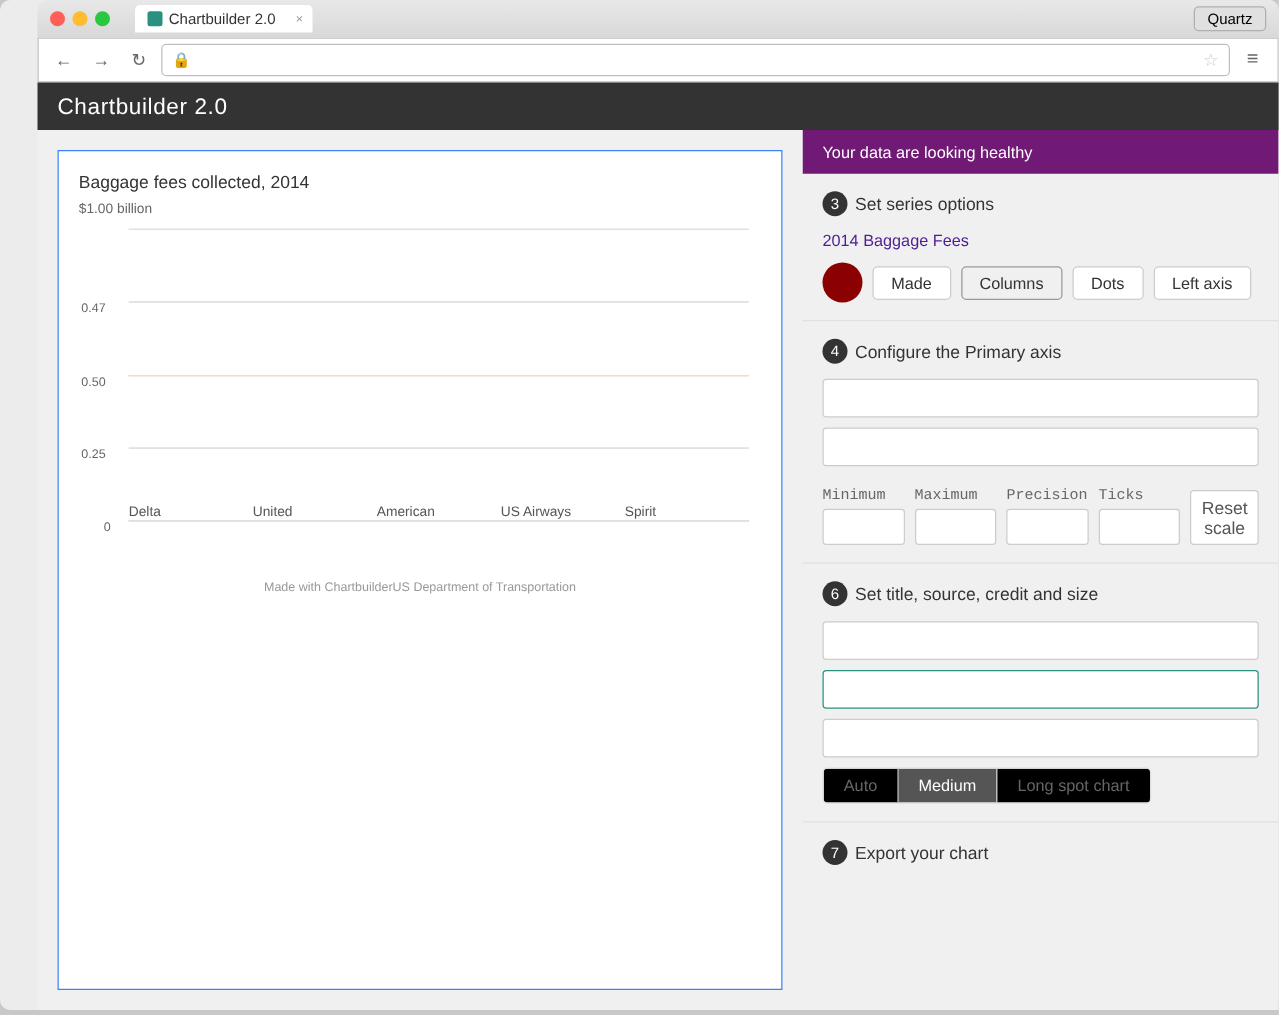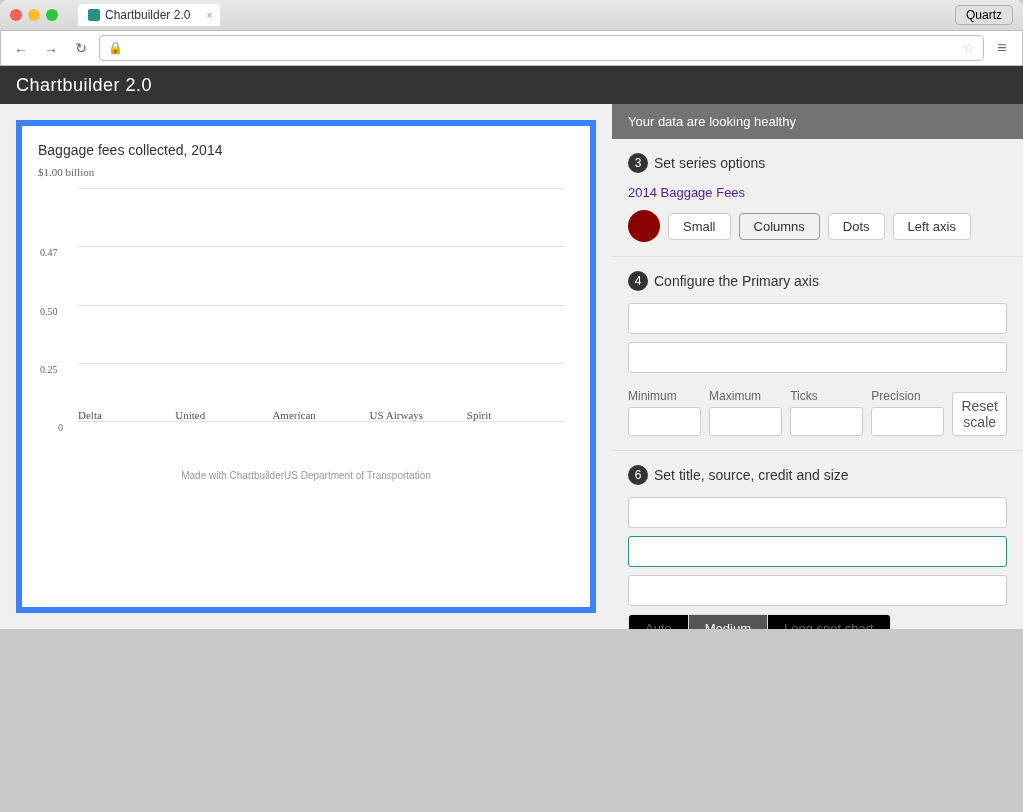"Chartbuilder 2.0" .browser-window { height: 629px -> 808px; padding-left: none -> 30px }
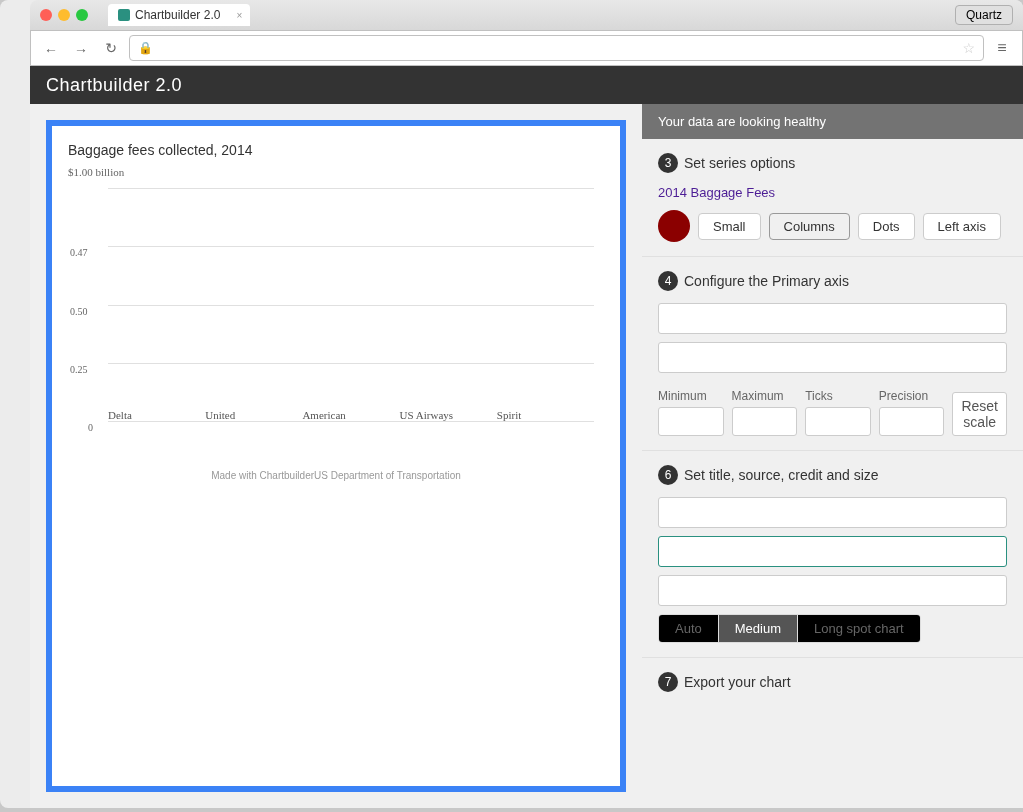"Your data are looking healthy" .status-bar { background: #737373 -> #701a75 }
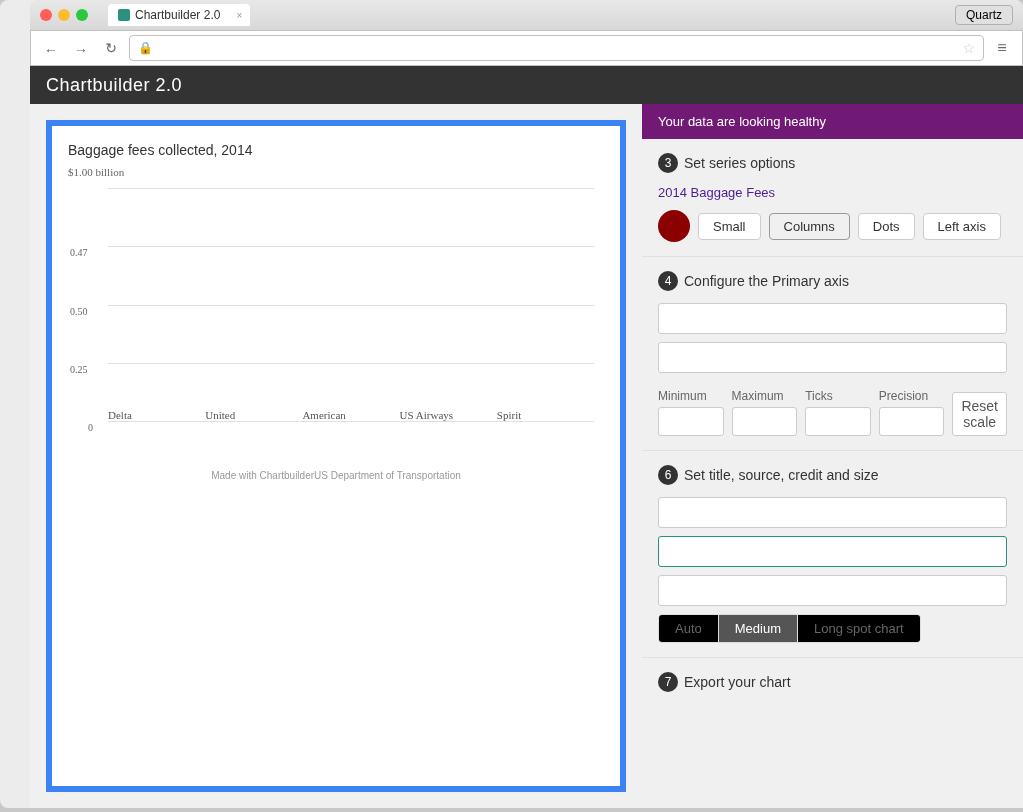"Baggage fees collected, 2014" .chart-panel { border: 6px solid #3b82f6 -> 1px solid #3b82f6 }
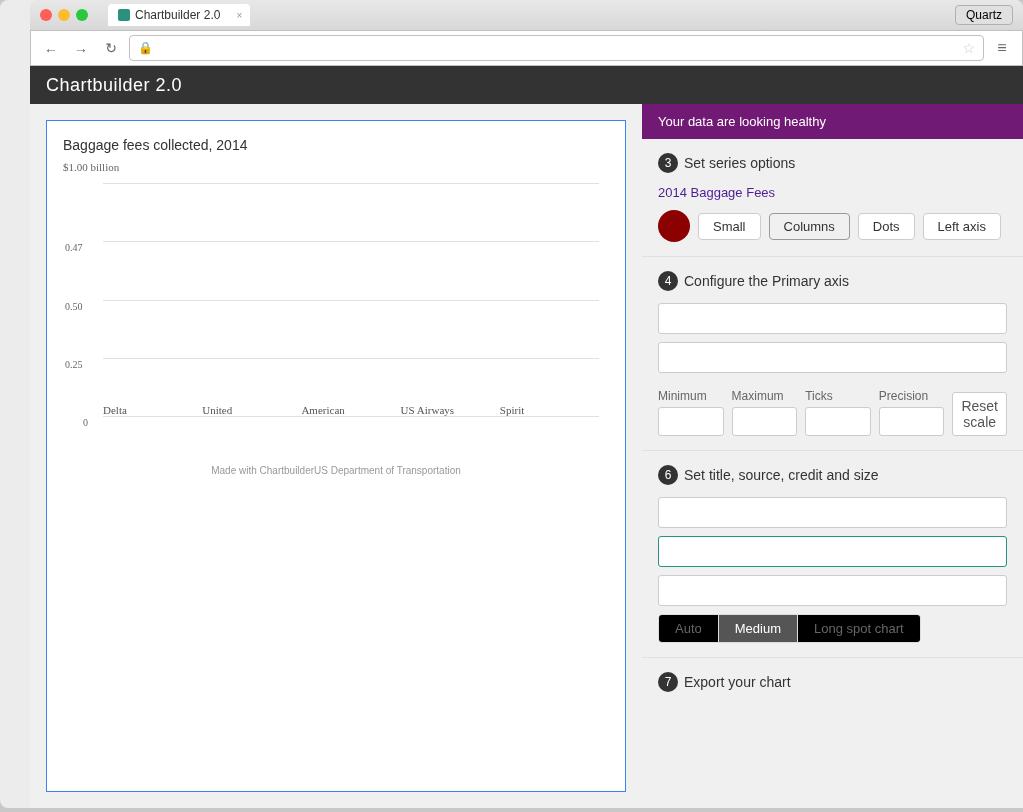"$1.00 billion" .chart-area { font-family: Liberation Serif, serif -> none }
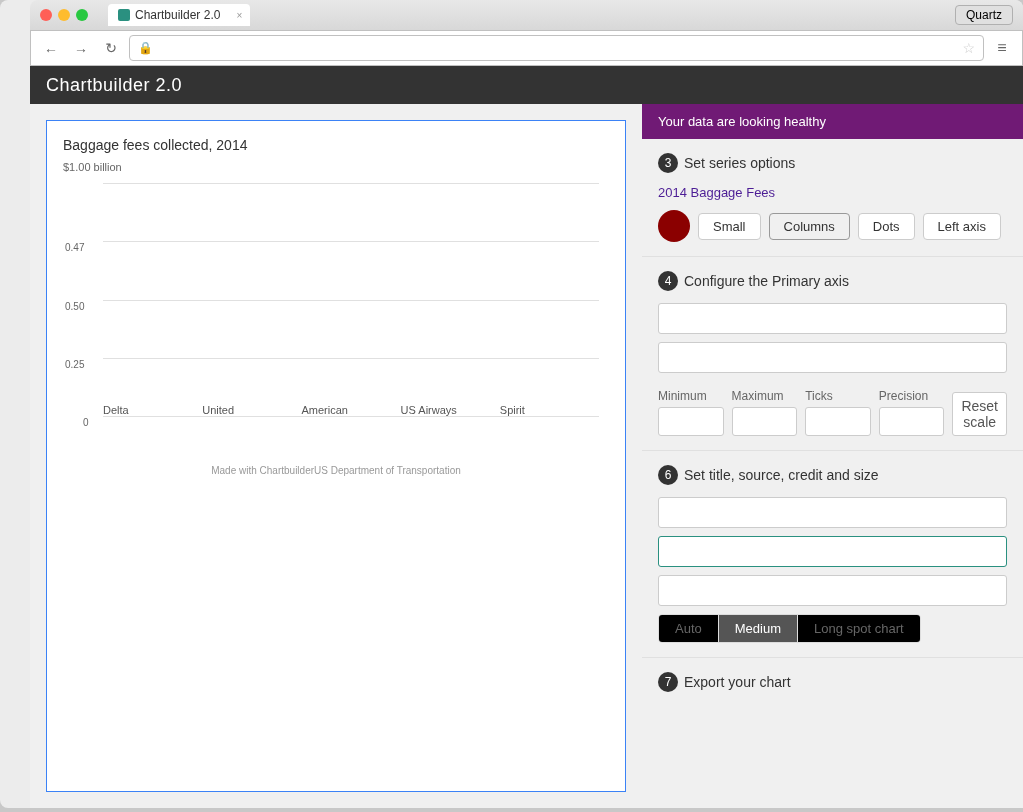"Small" button.option-btn { text: Small -> Made }
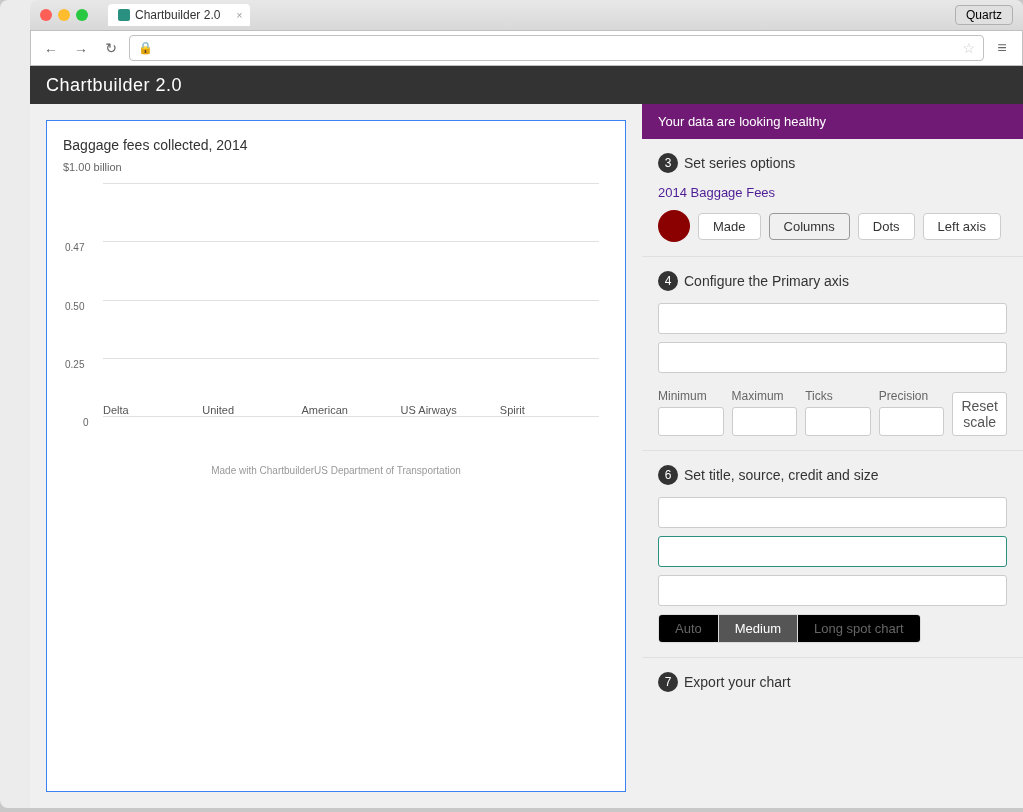"Minimum" .axis-col-label { font-family: none -> Liberation Mono, monospace }
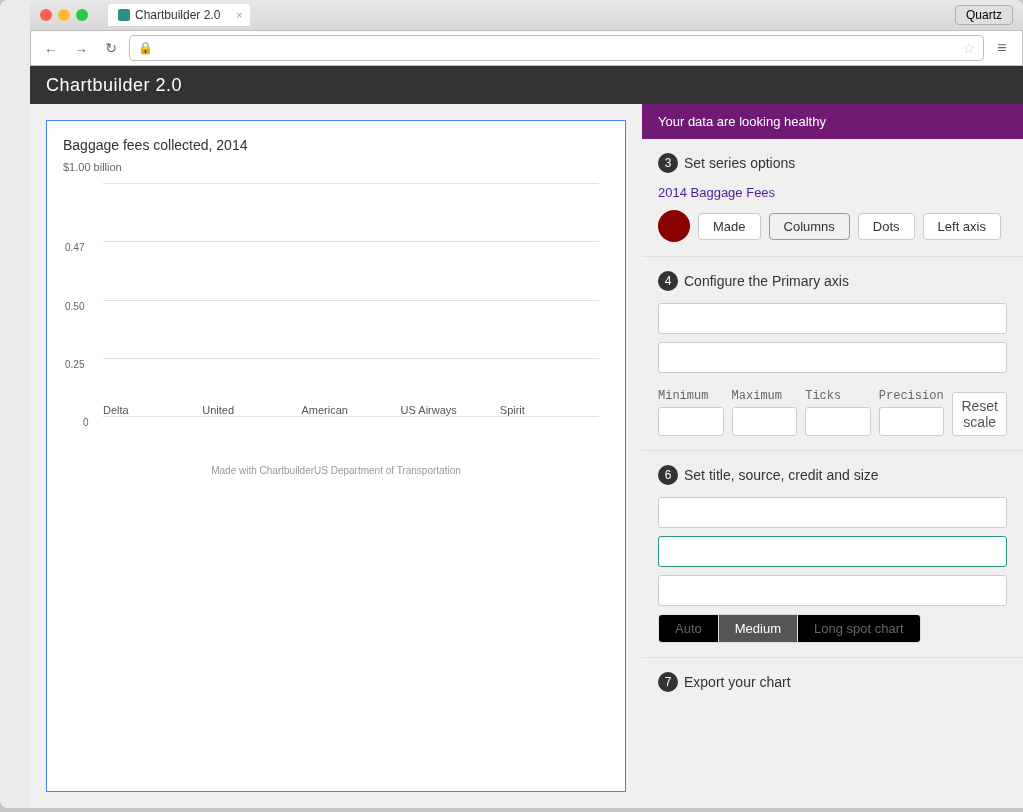"Ticks" div { order: before "Precision" -> after "Precision" }
